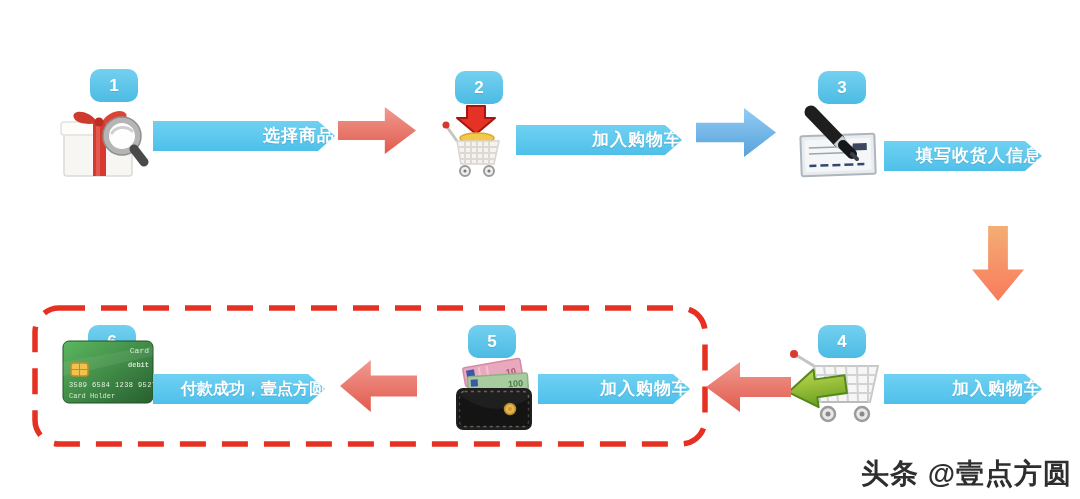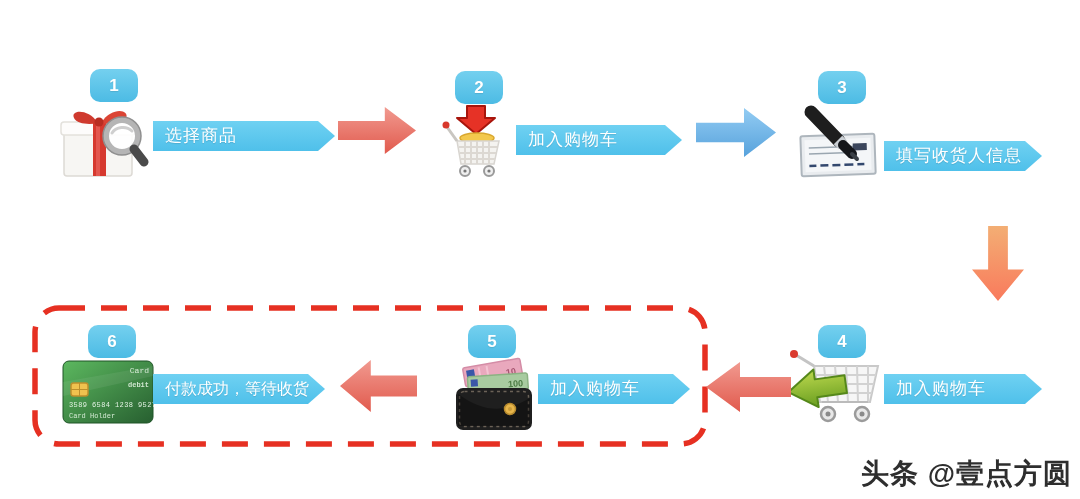"选择商品" .banner { font-weight: normal -> bold; text-align: none -> right }
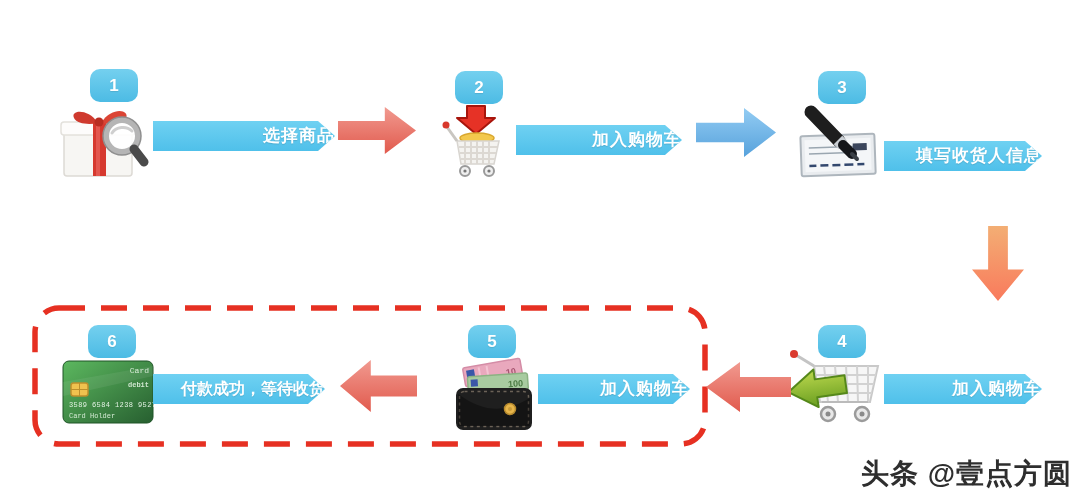"Card" div.icon { top: 360px -> 340px }
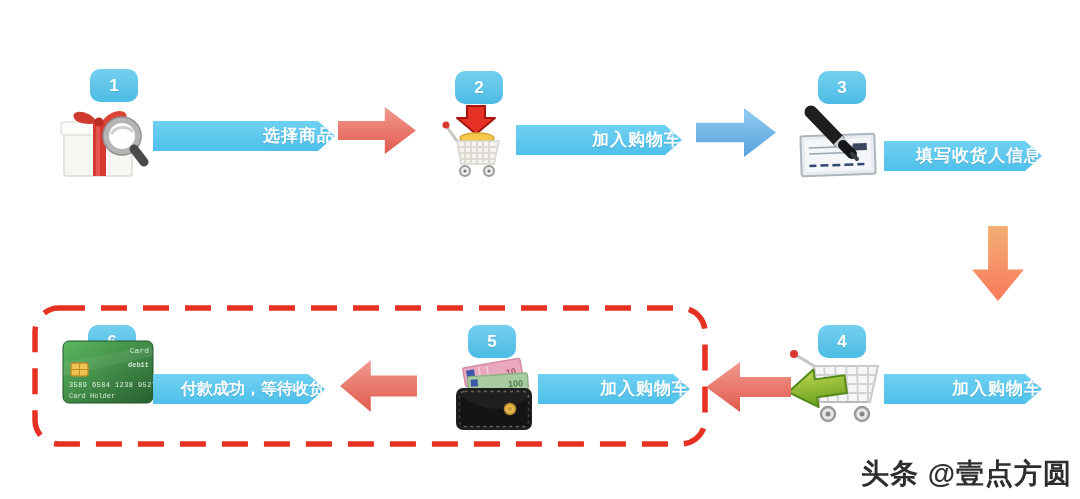"付款成功，等待收货" span { text: 等待收货 -> 壹点方圆 }
